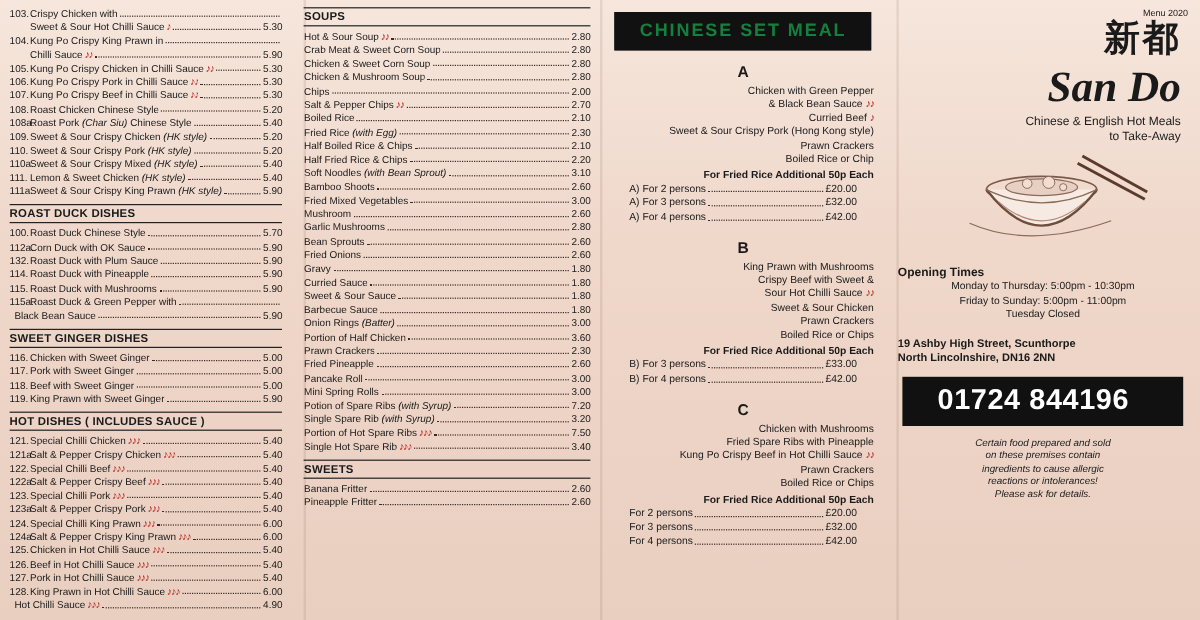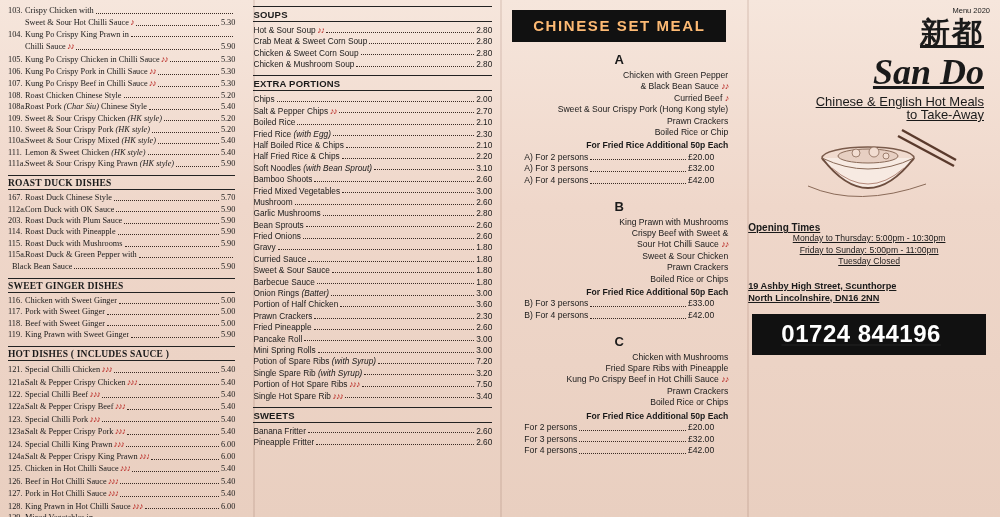"103." .p1 { font-family: Liberation Serif, serif -> none }
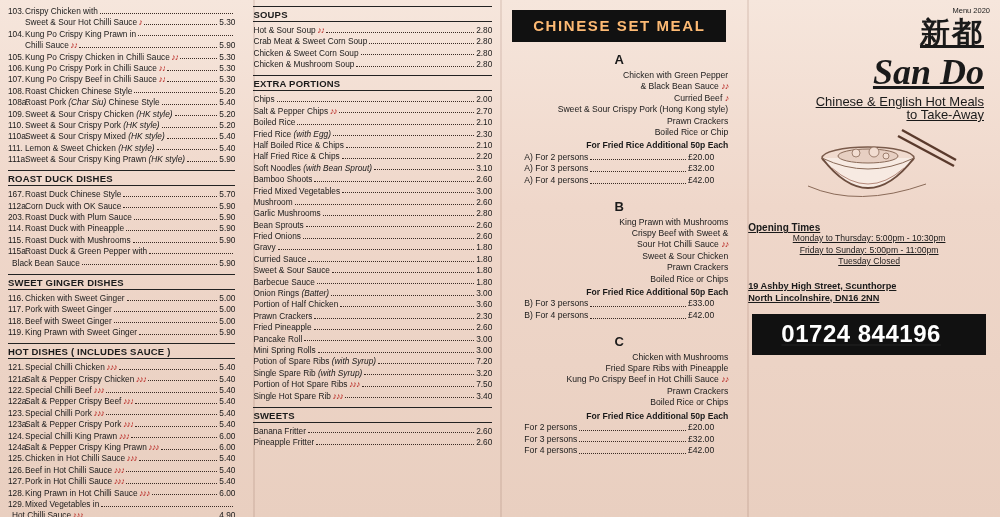"Menu 2020" .p4 { text-decoration: underline -> none }
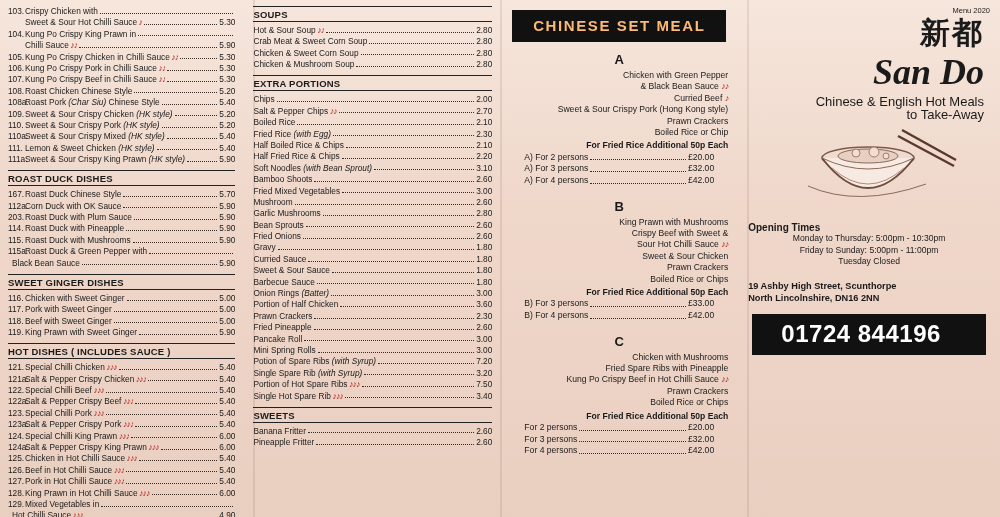"CHINESE SET MEAL" .setmeal-bar { color: #fdba74 -> #15803d }
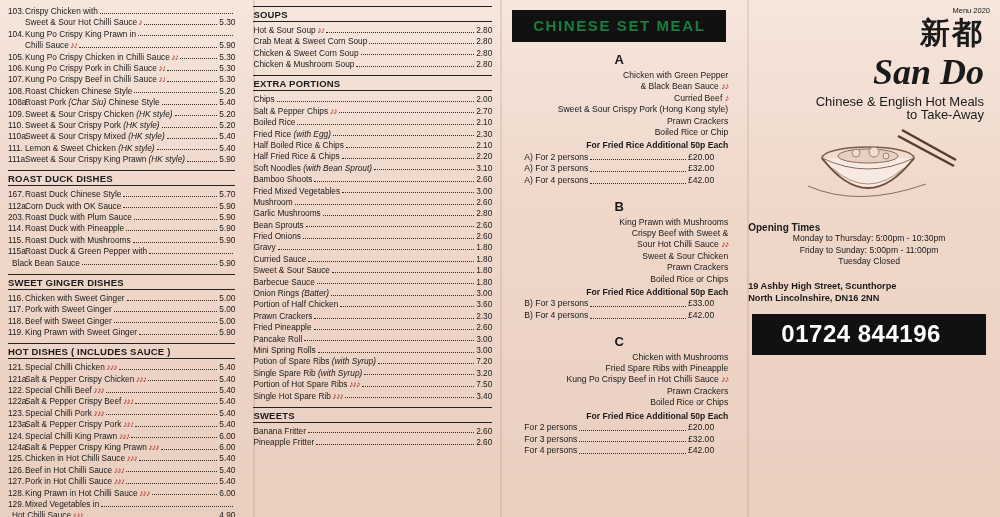"EXTRA PORTIONS" div.sec-title { html: <div>Extra Portions</div> -> none }
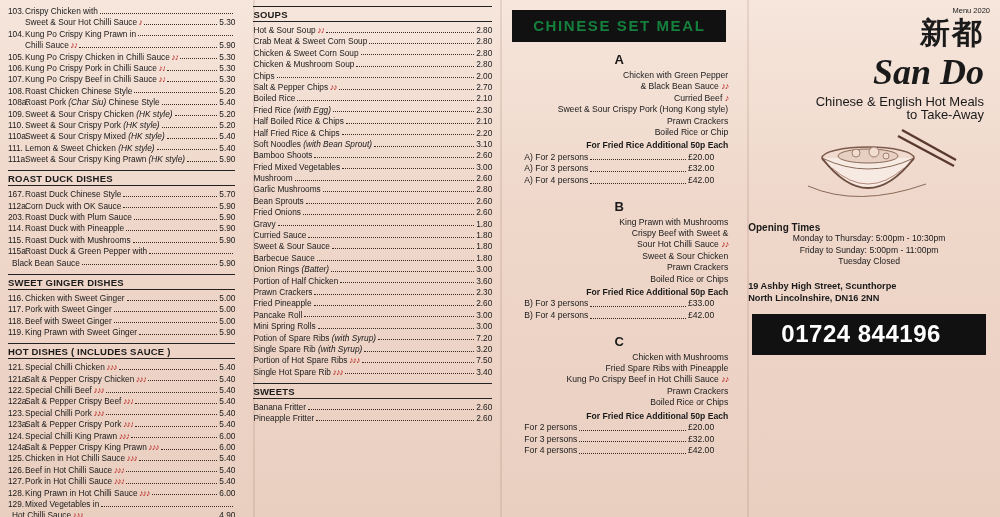"Chinese & English Hot Meals" .tagline { font-size: 13px -> 10px }
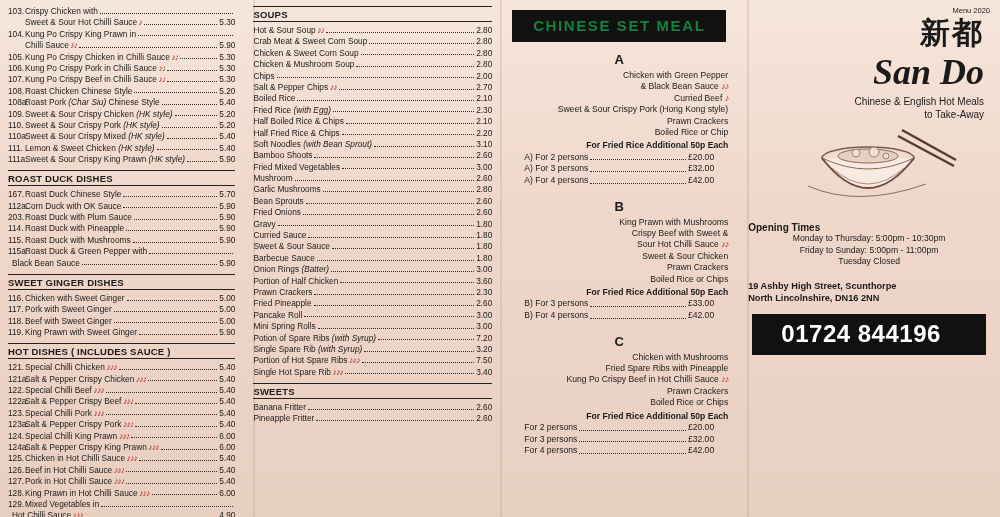"167." span.num { text: 167 -> 100 }
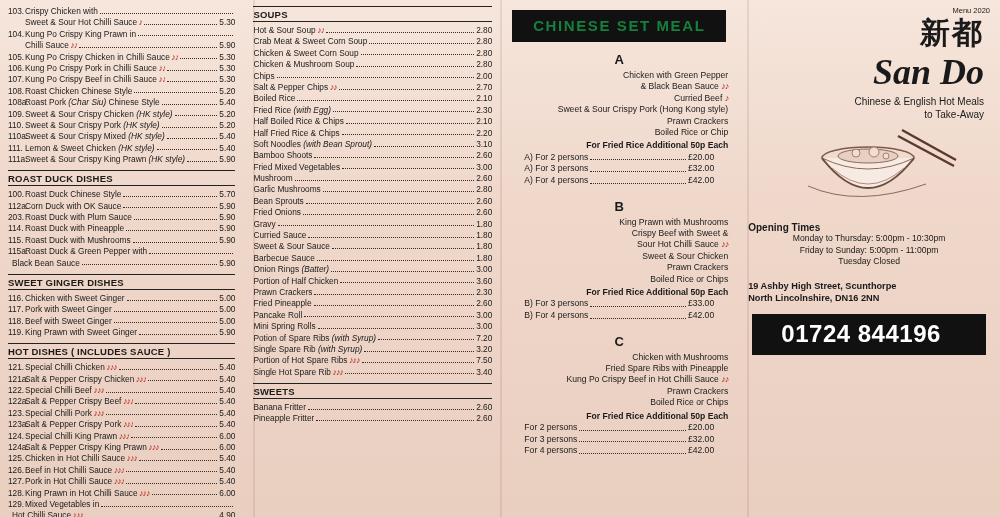"203." span.num { text: 203 -> 132 }
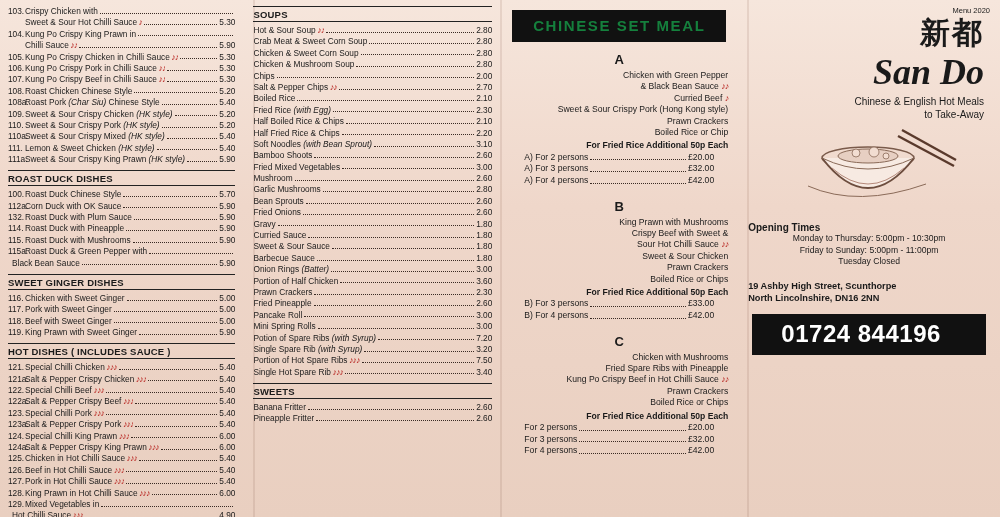"Certain food prepared and sold" div.disclaimer { html: none -> <div> <div>Certain food prepared and sold</div> <div>on these premises contain</div> <div>ingredients to cause allergic</div> <div>reactions or intolerances!</div> <div>Please ask for details.</div> </div> }
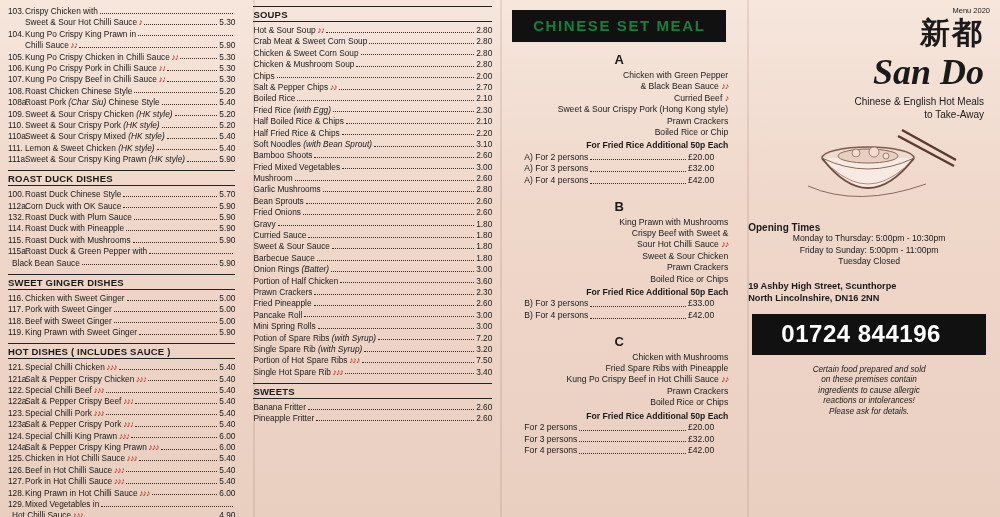"129." div.row { html: <div> <span>129.</span> <span>Mixed Vegetables in</span> <span></span> <span></span> </div> -> none }
